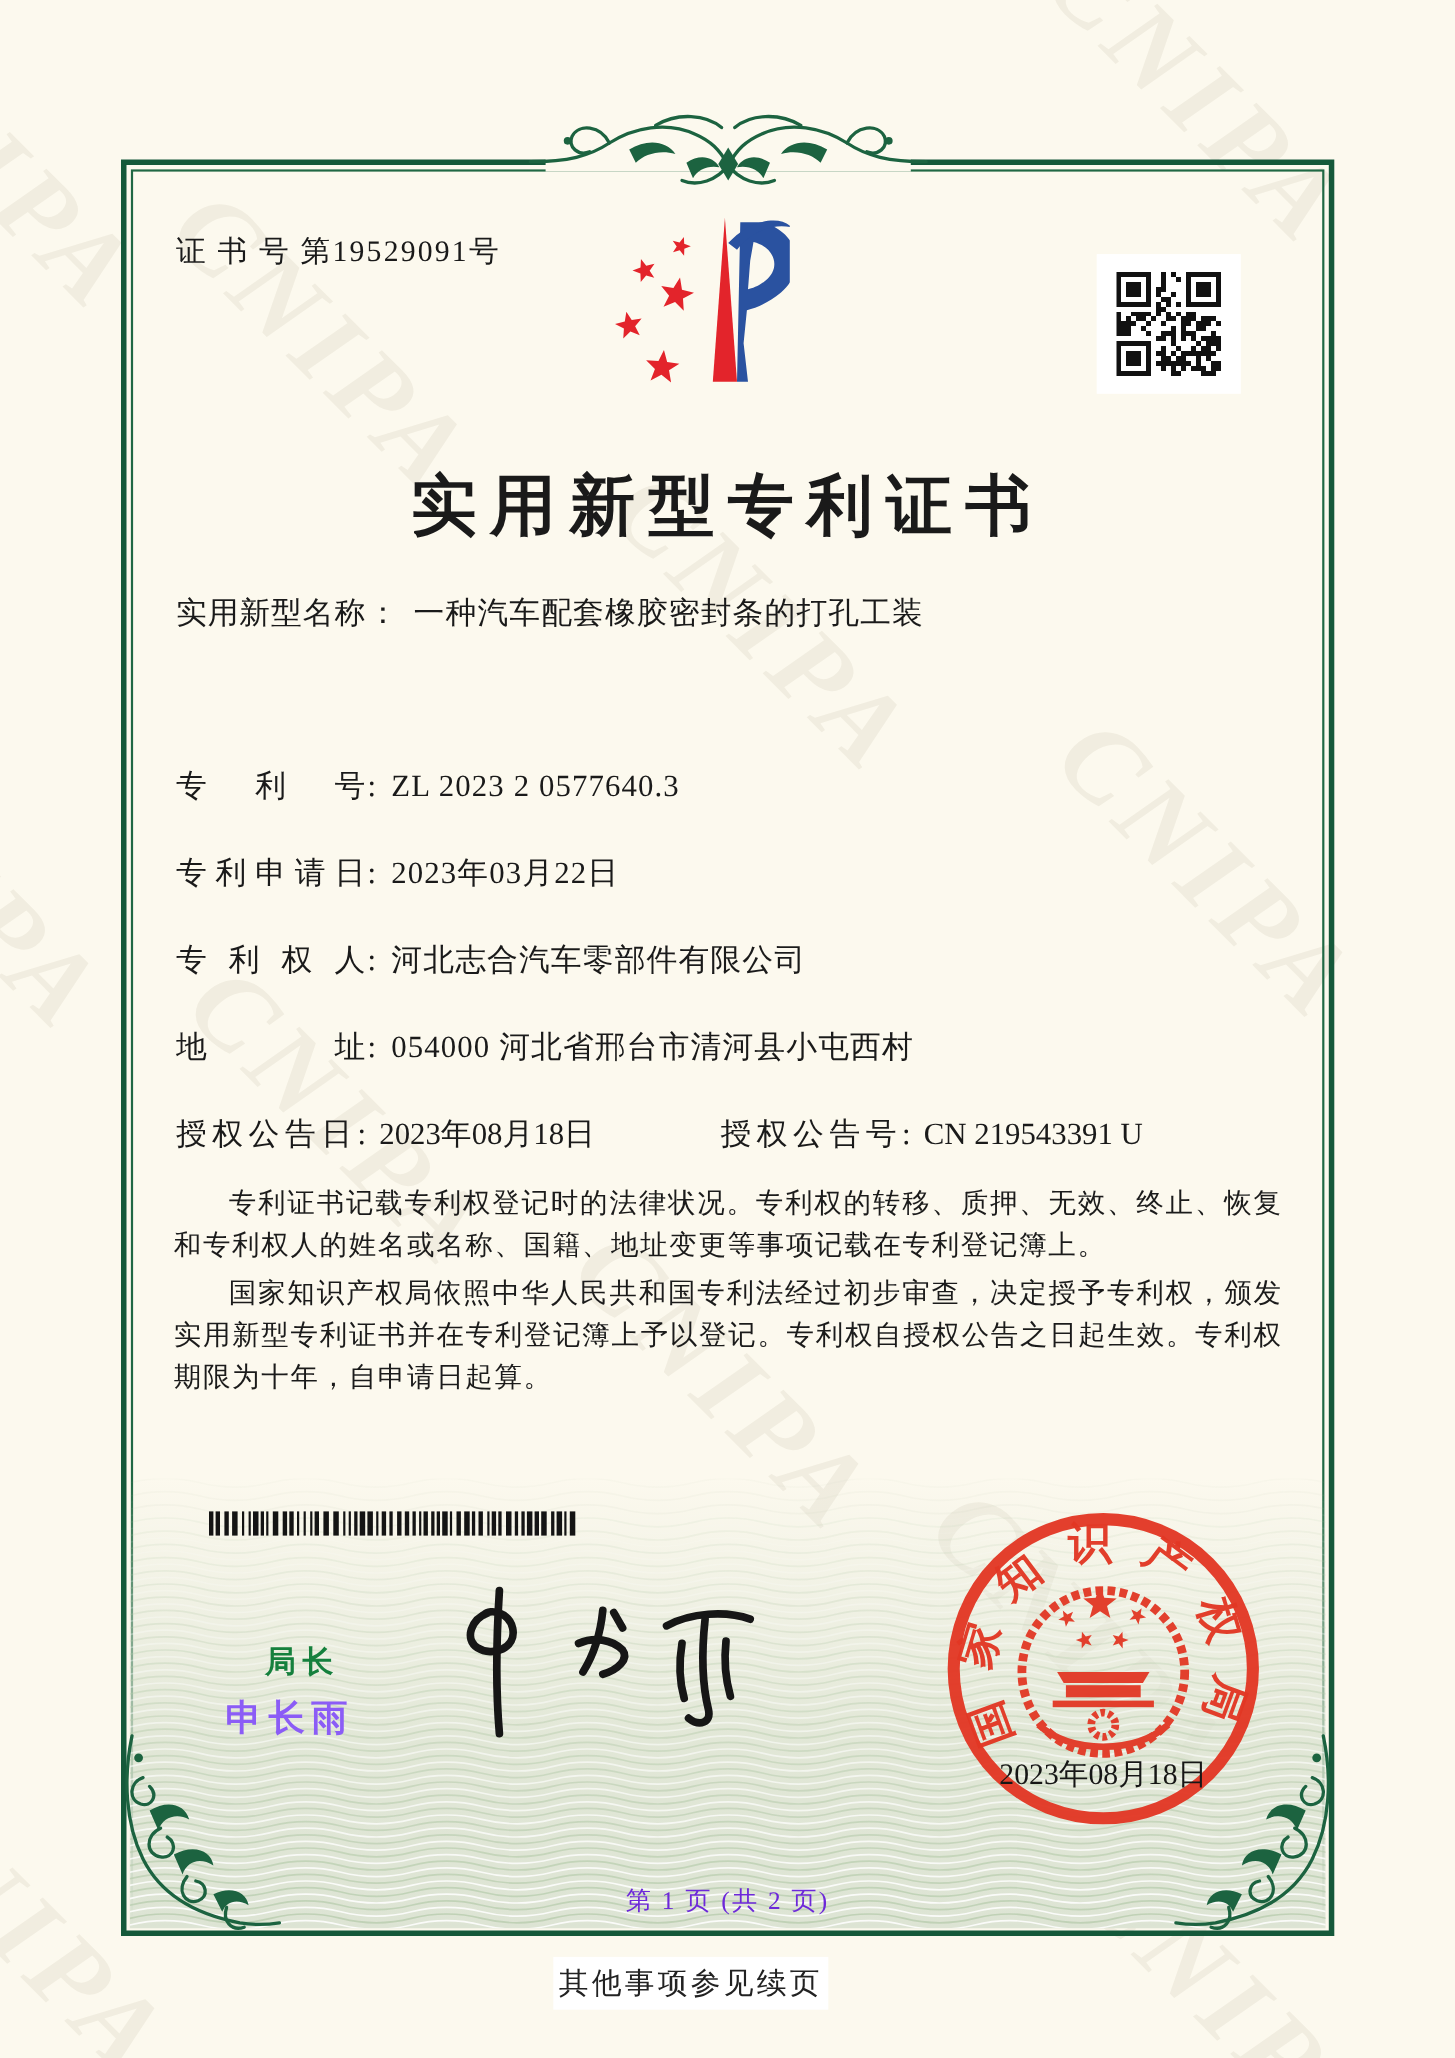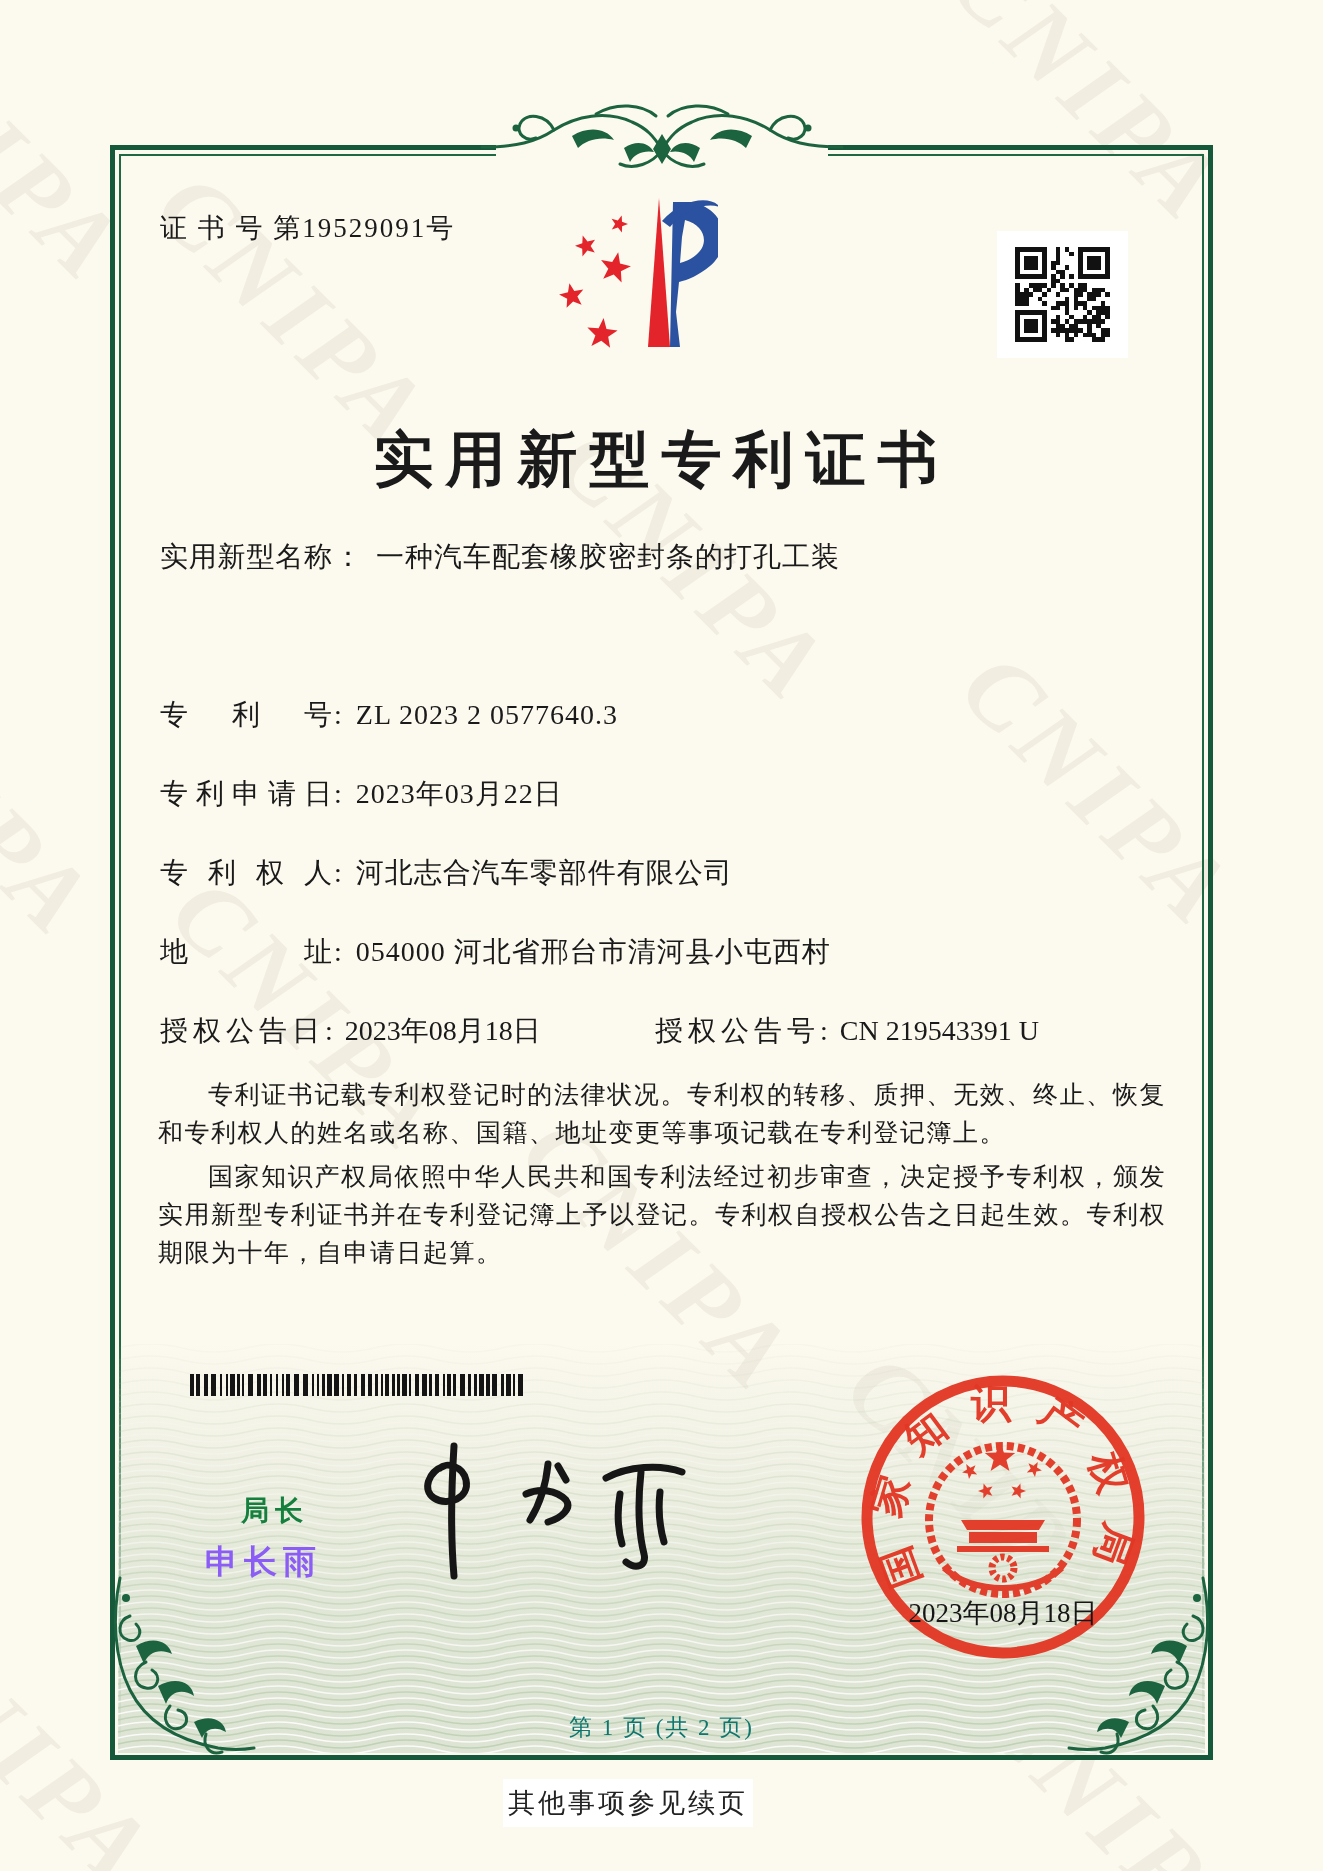"第 1 页 (共 2" .footer-page { color: #0f766e -> #6d28d9 }
